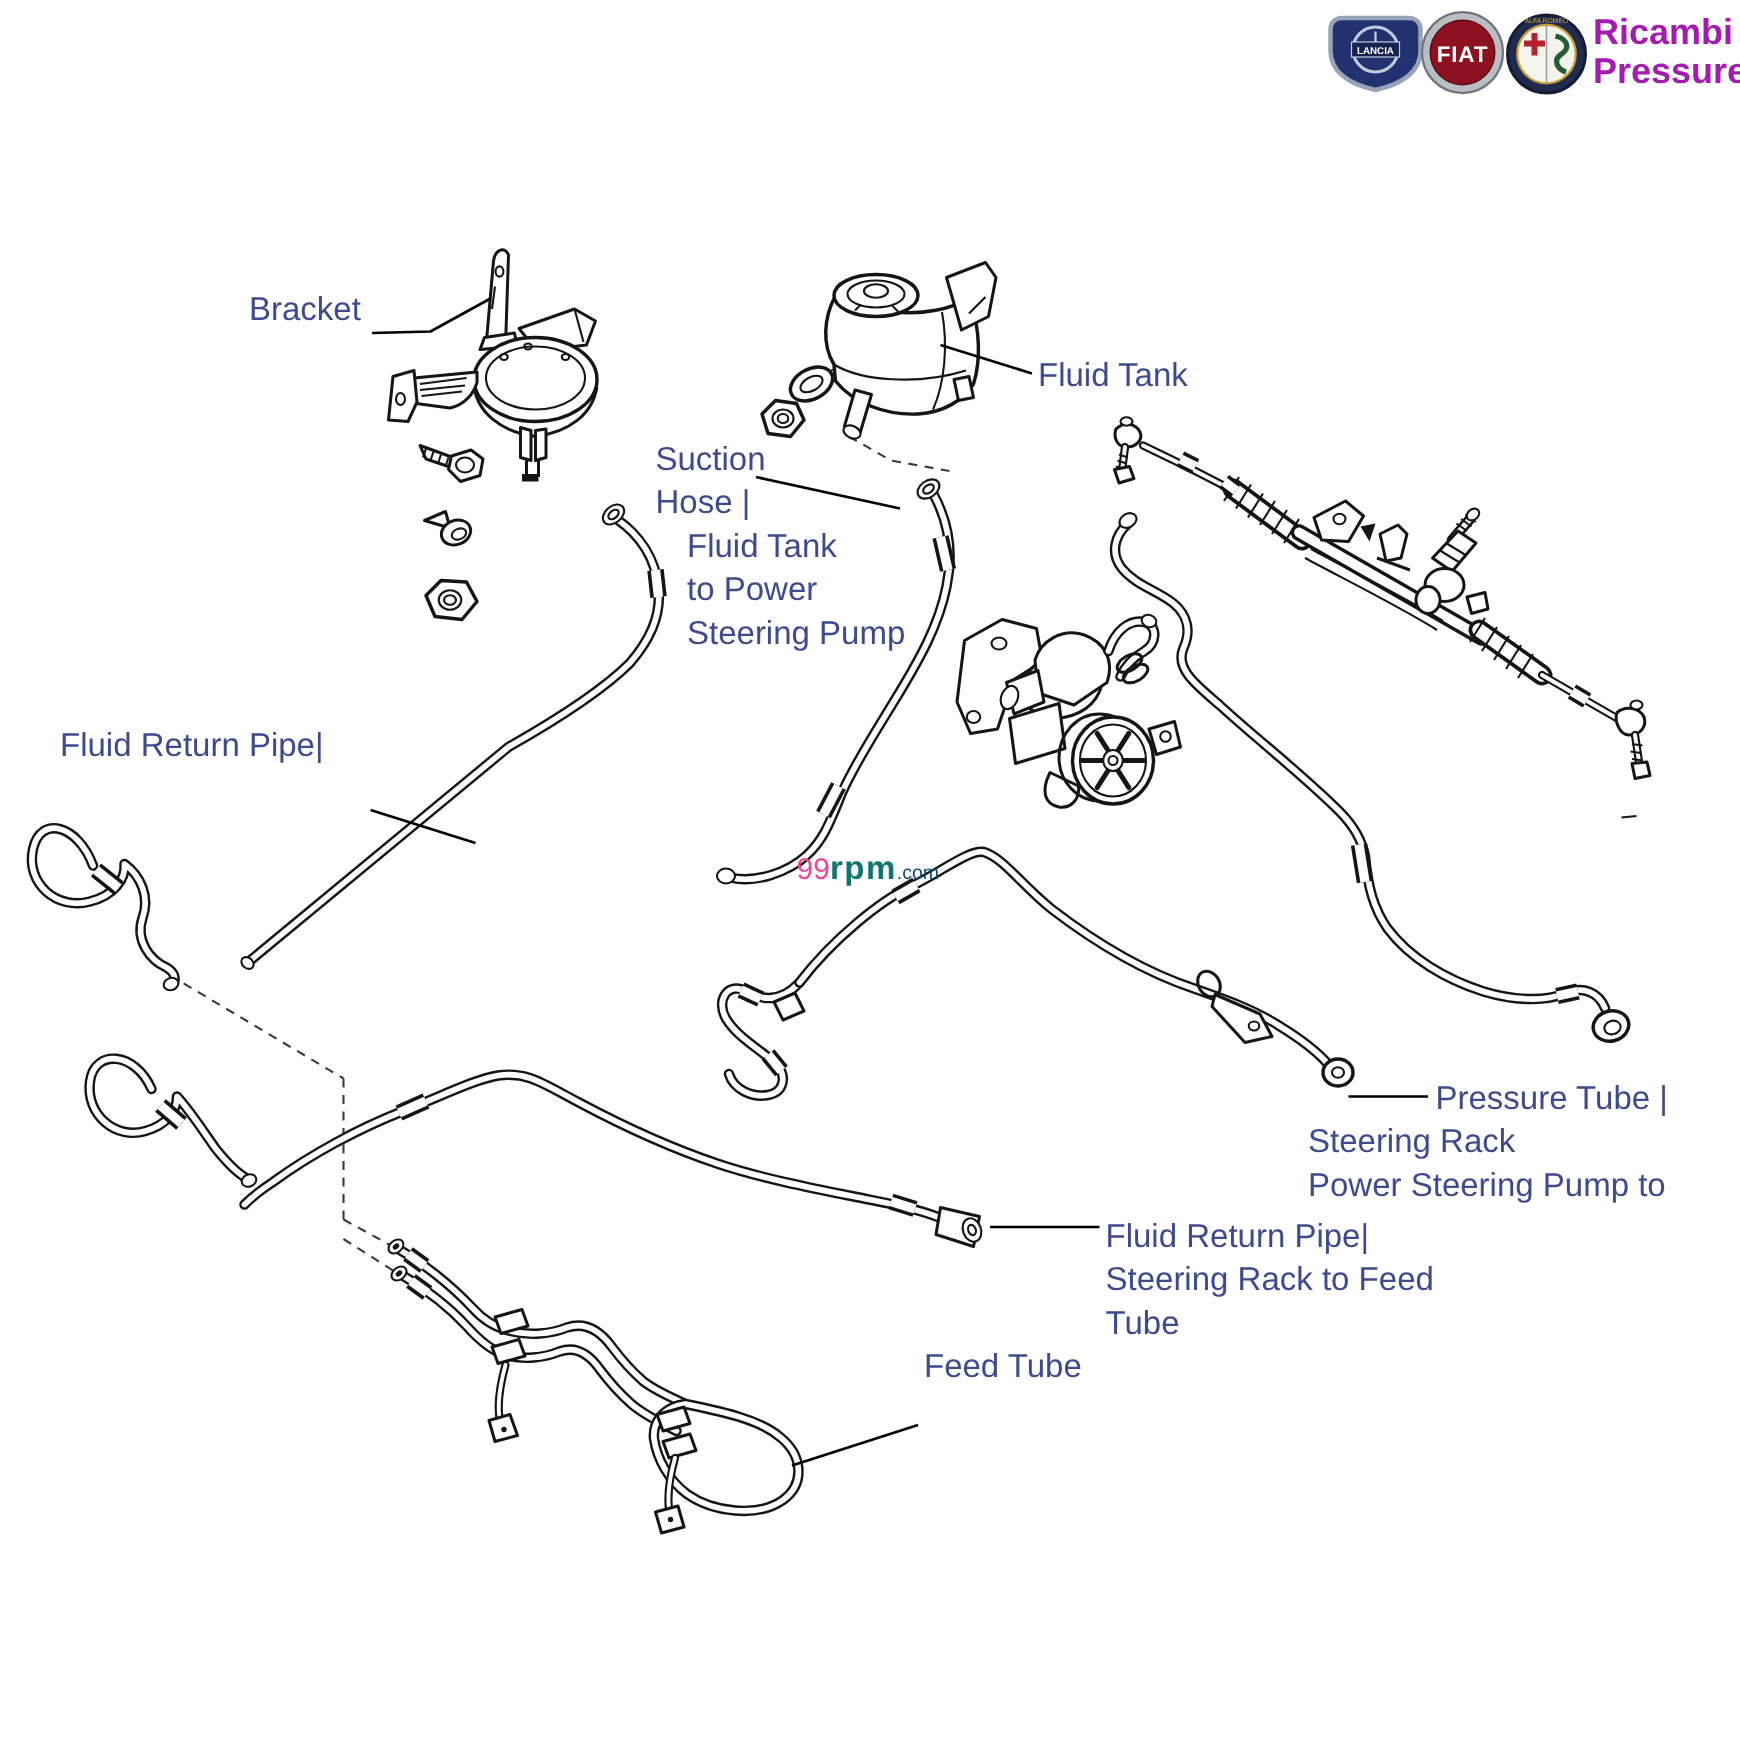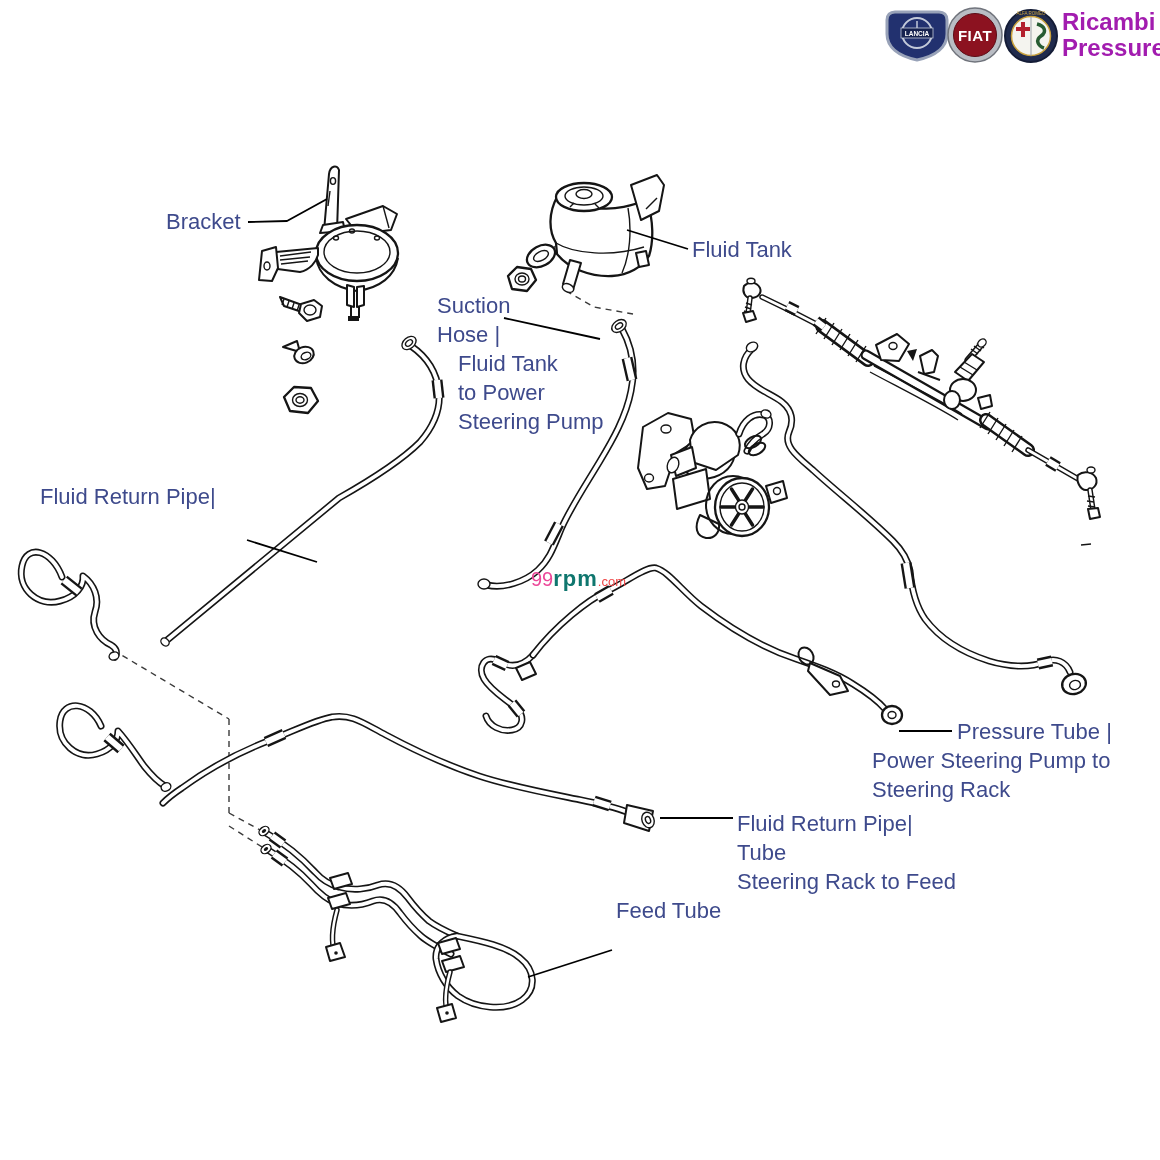"Bracket" div.lbl { top: 207px -> 191px }
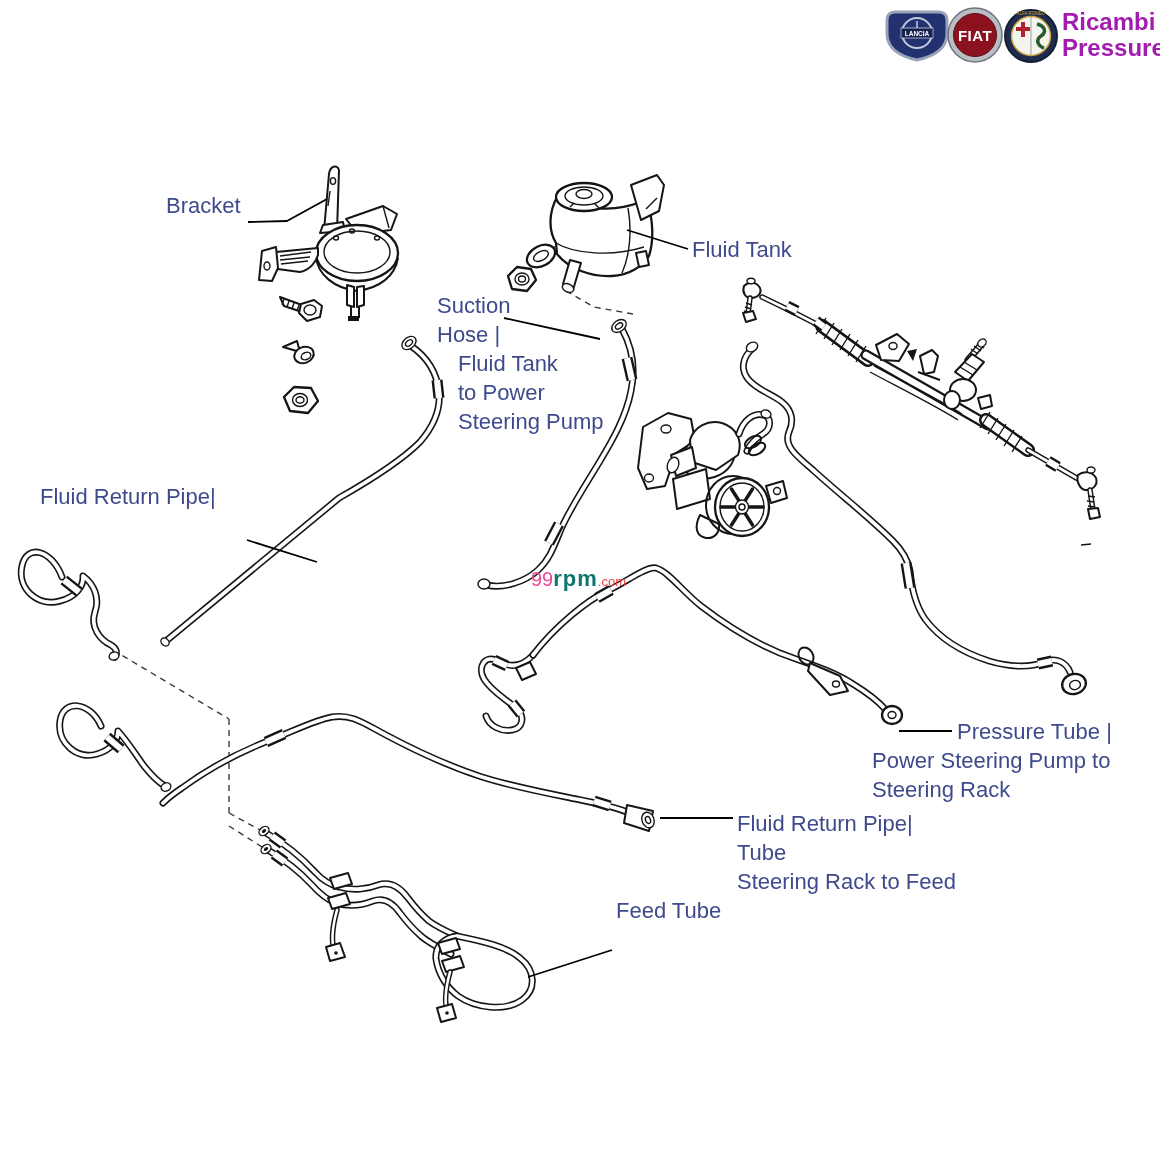".com" .wm .wm3 { color: #ef4444 -> #0c4a6e }
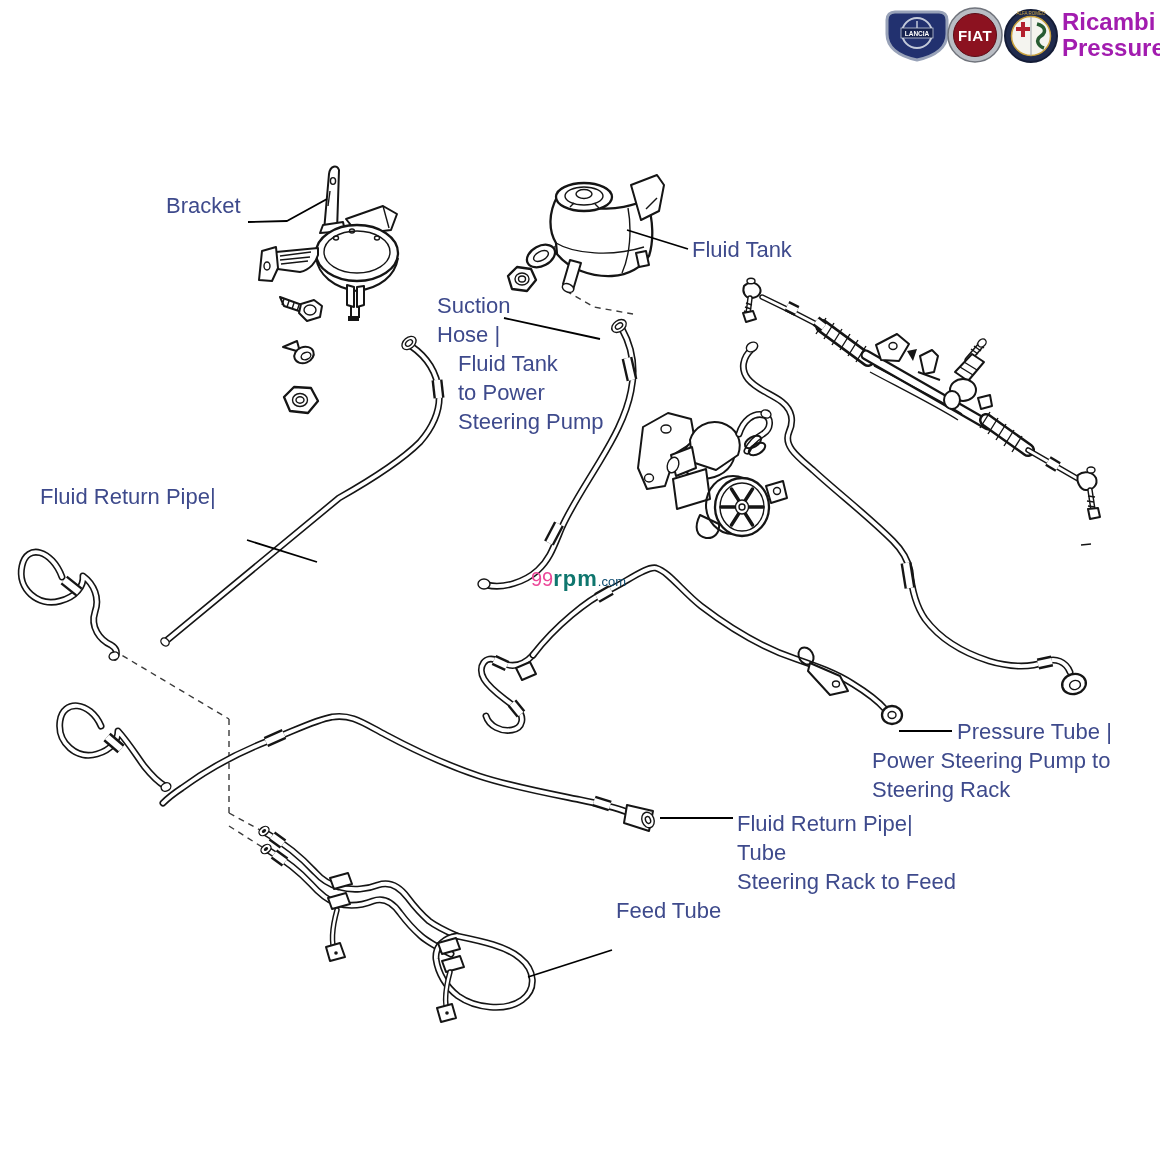"Power Steering Pump to" div { order: before "Steering Rack" -> after "Steering Rack" }
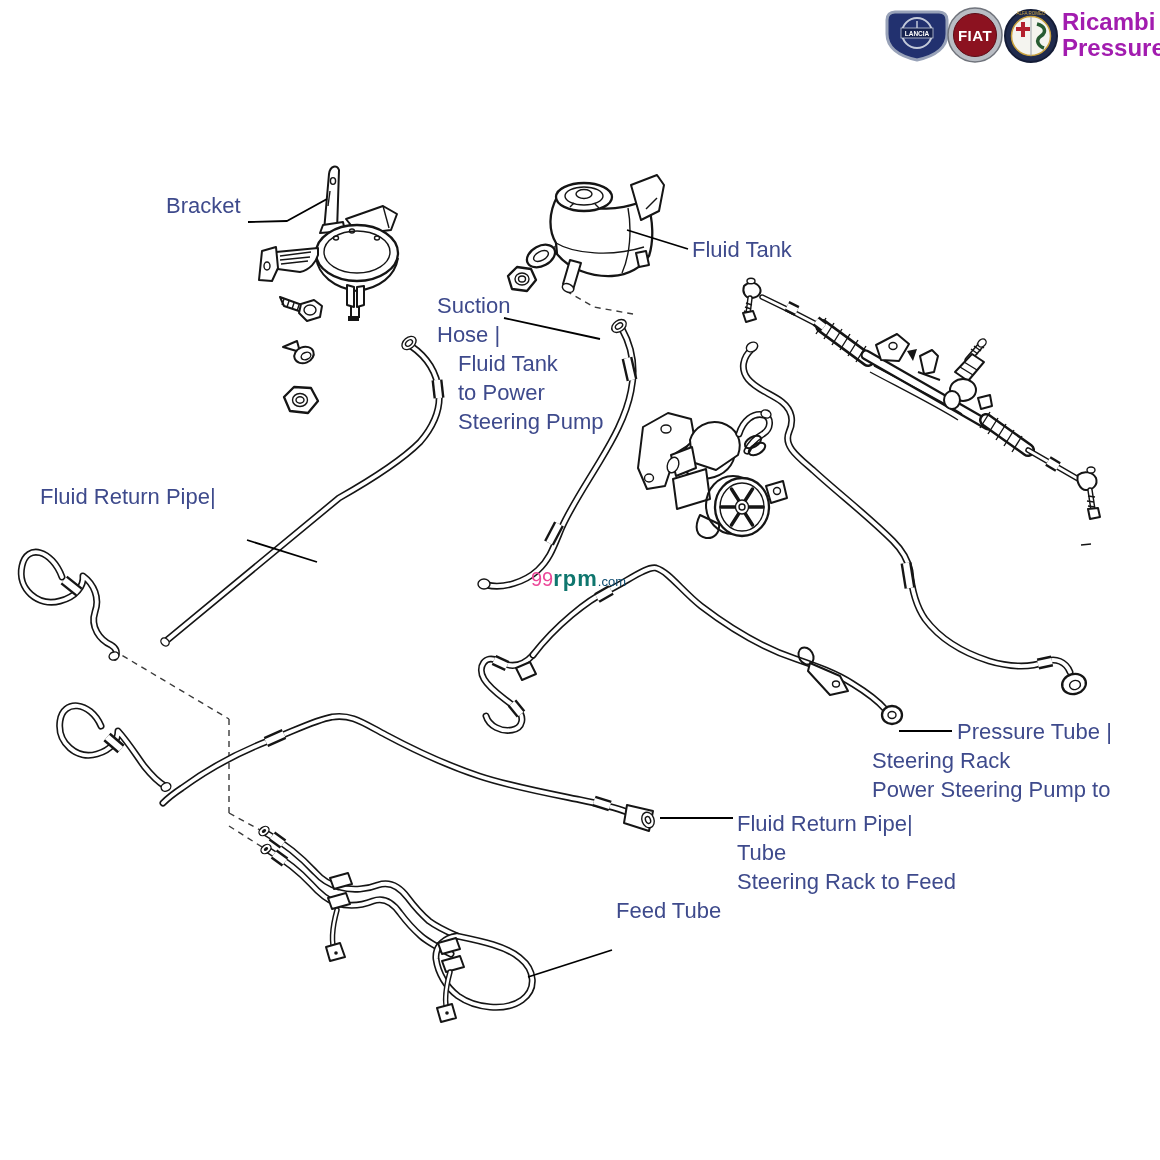"Tube" div { order: before "Steering Rack to Feed" -> after "Steering Rack to Feed" }
